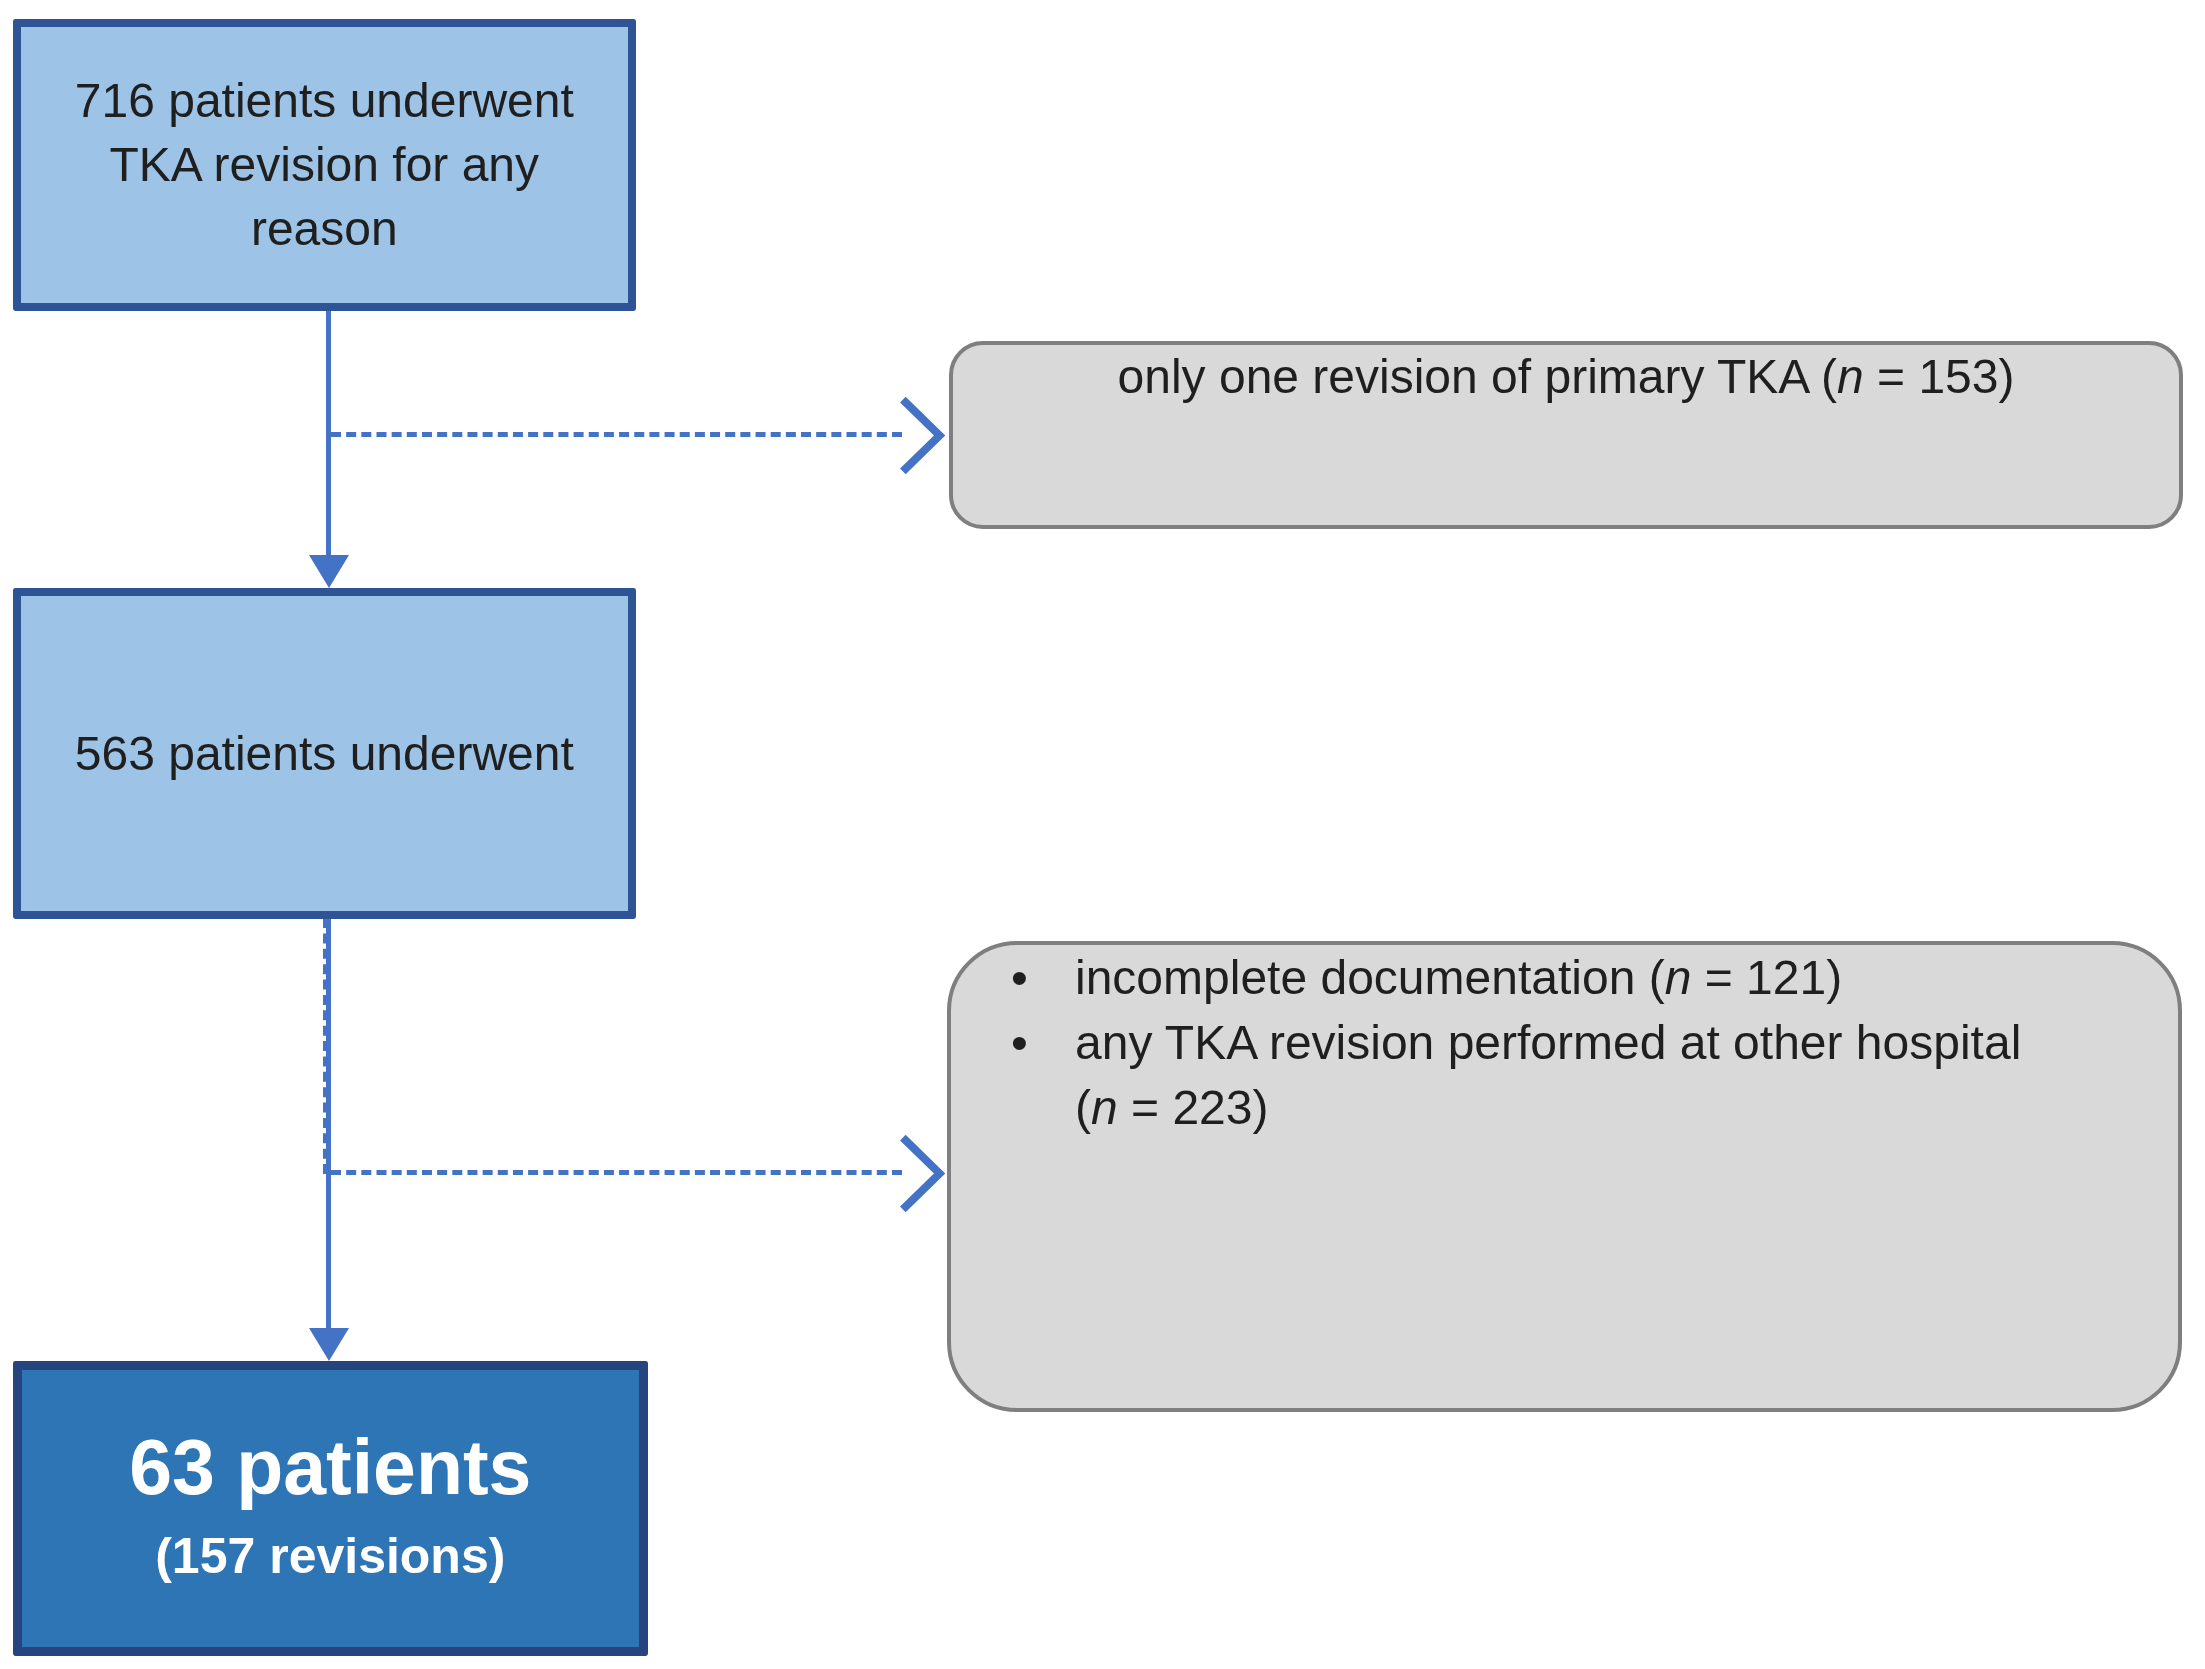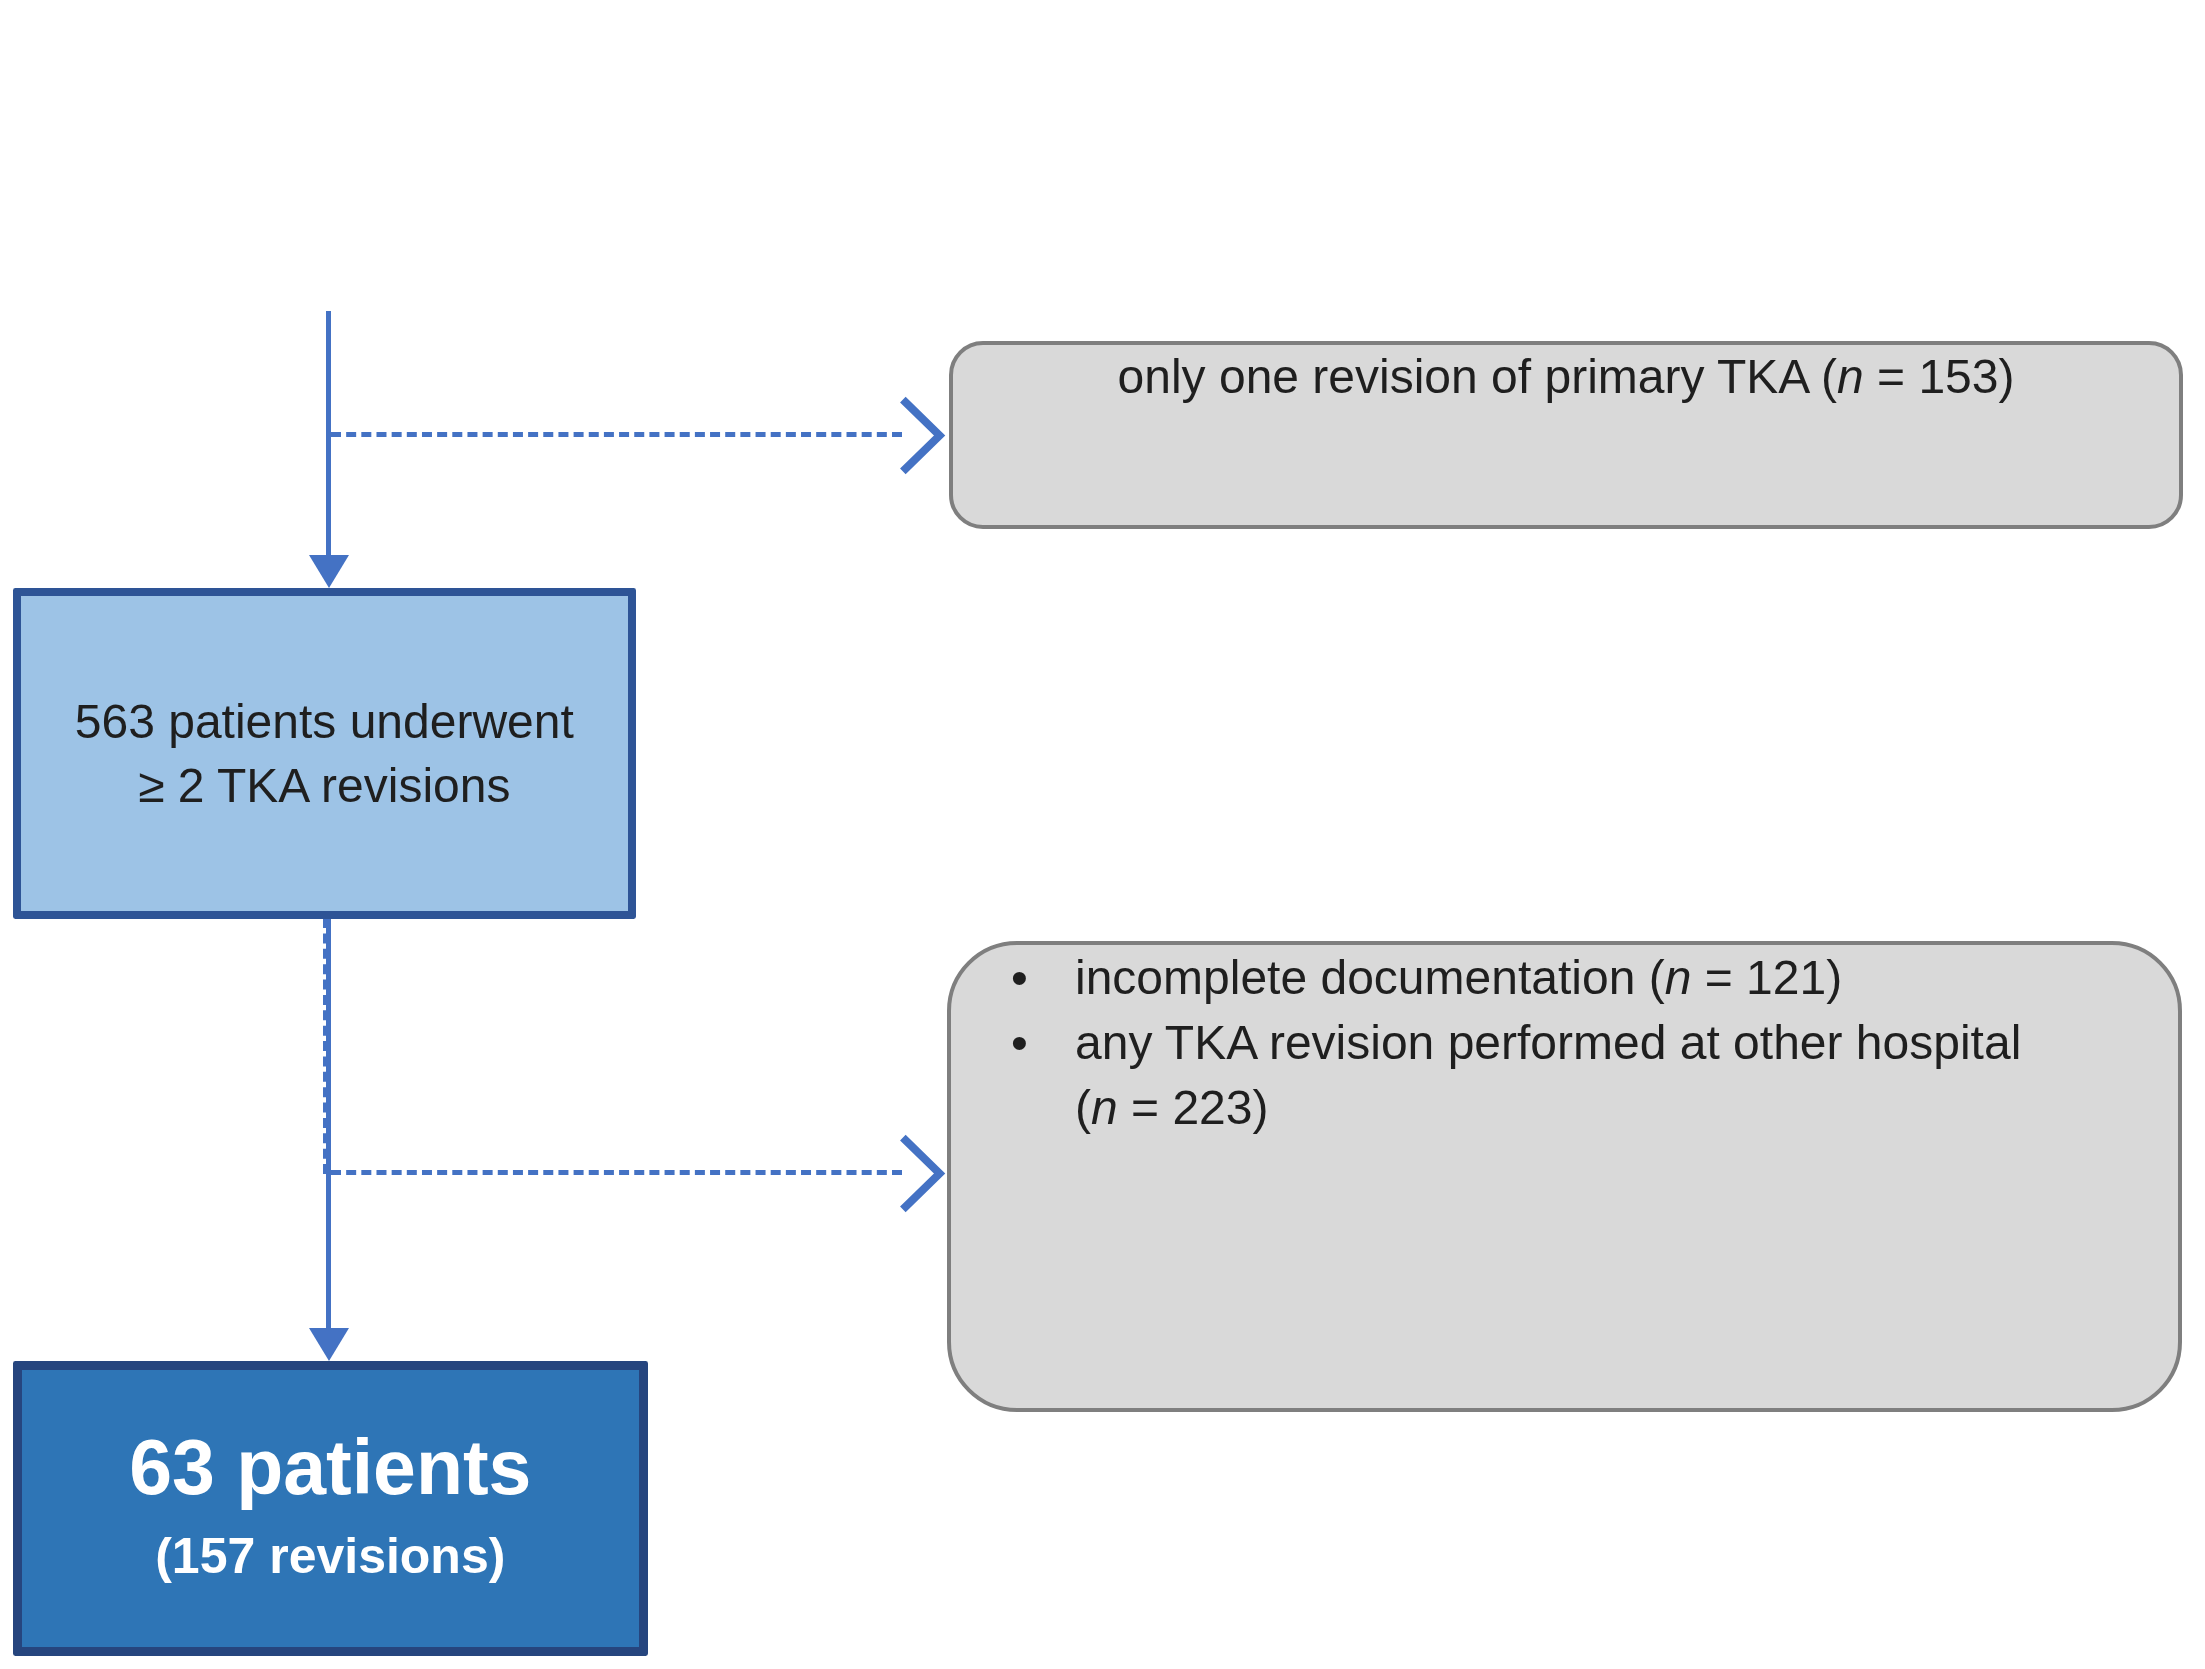"716 patients underwent" div.abs { html: none -> <div> <div>716 patients underwent</div> <div>TKA revision for any</div> <div>reason</div> </div> }
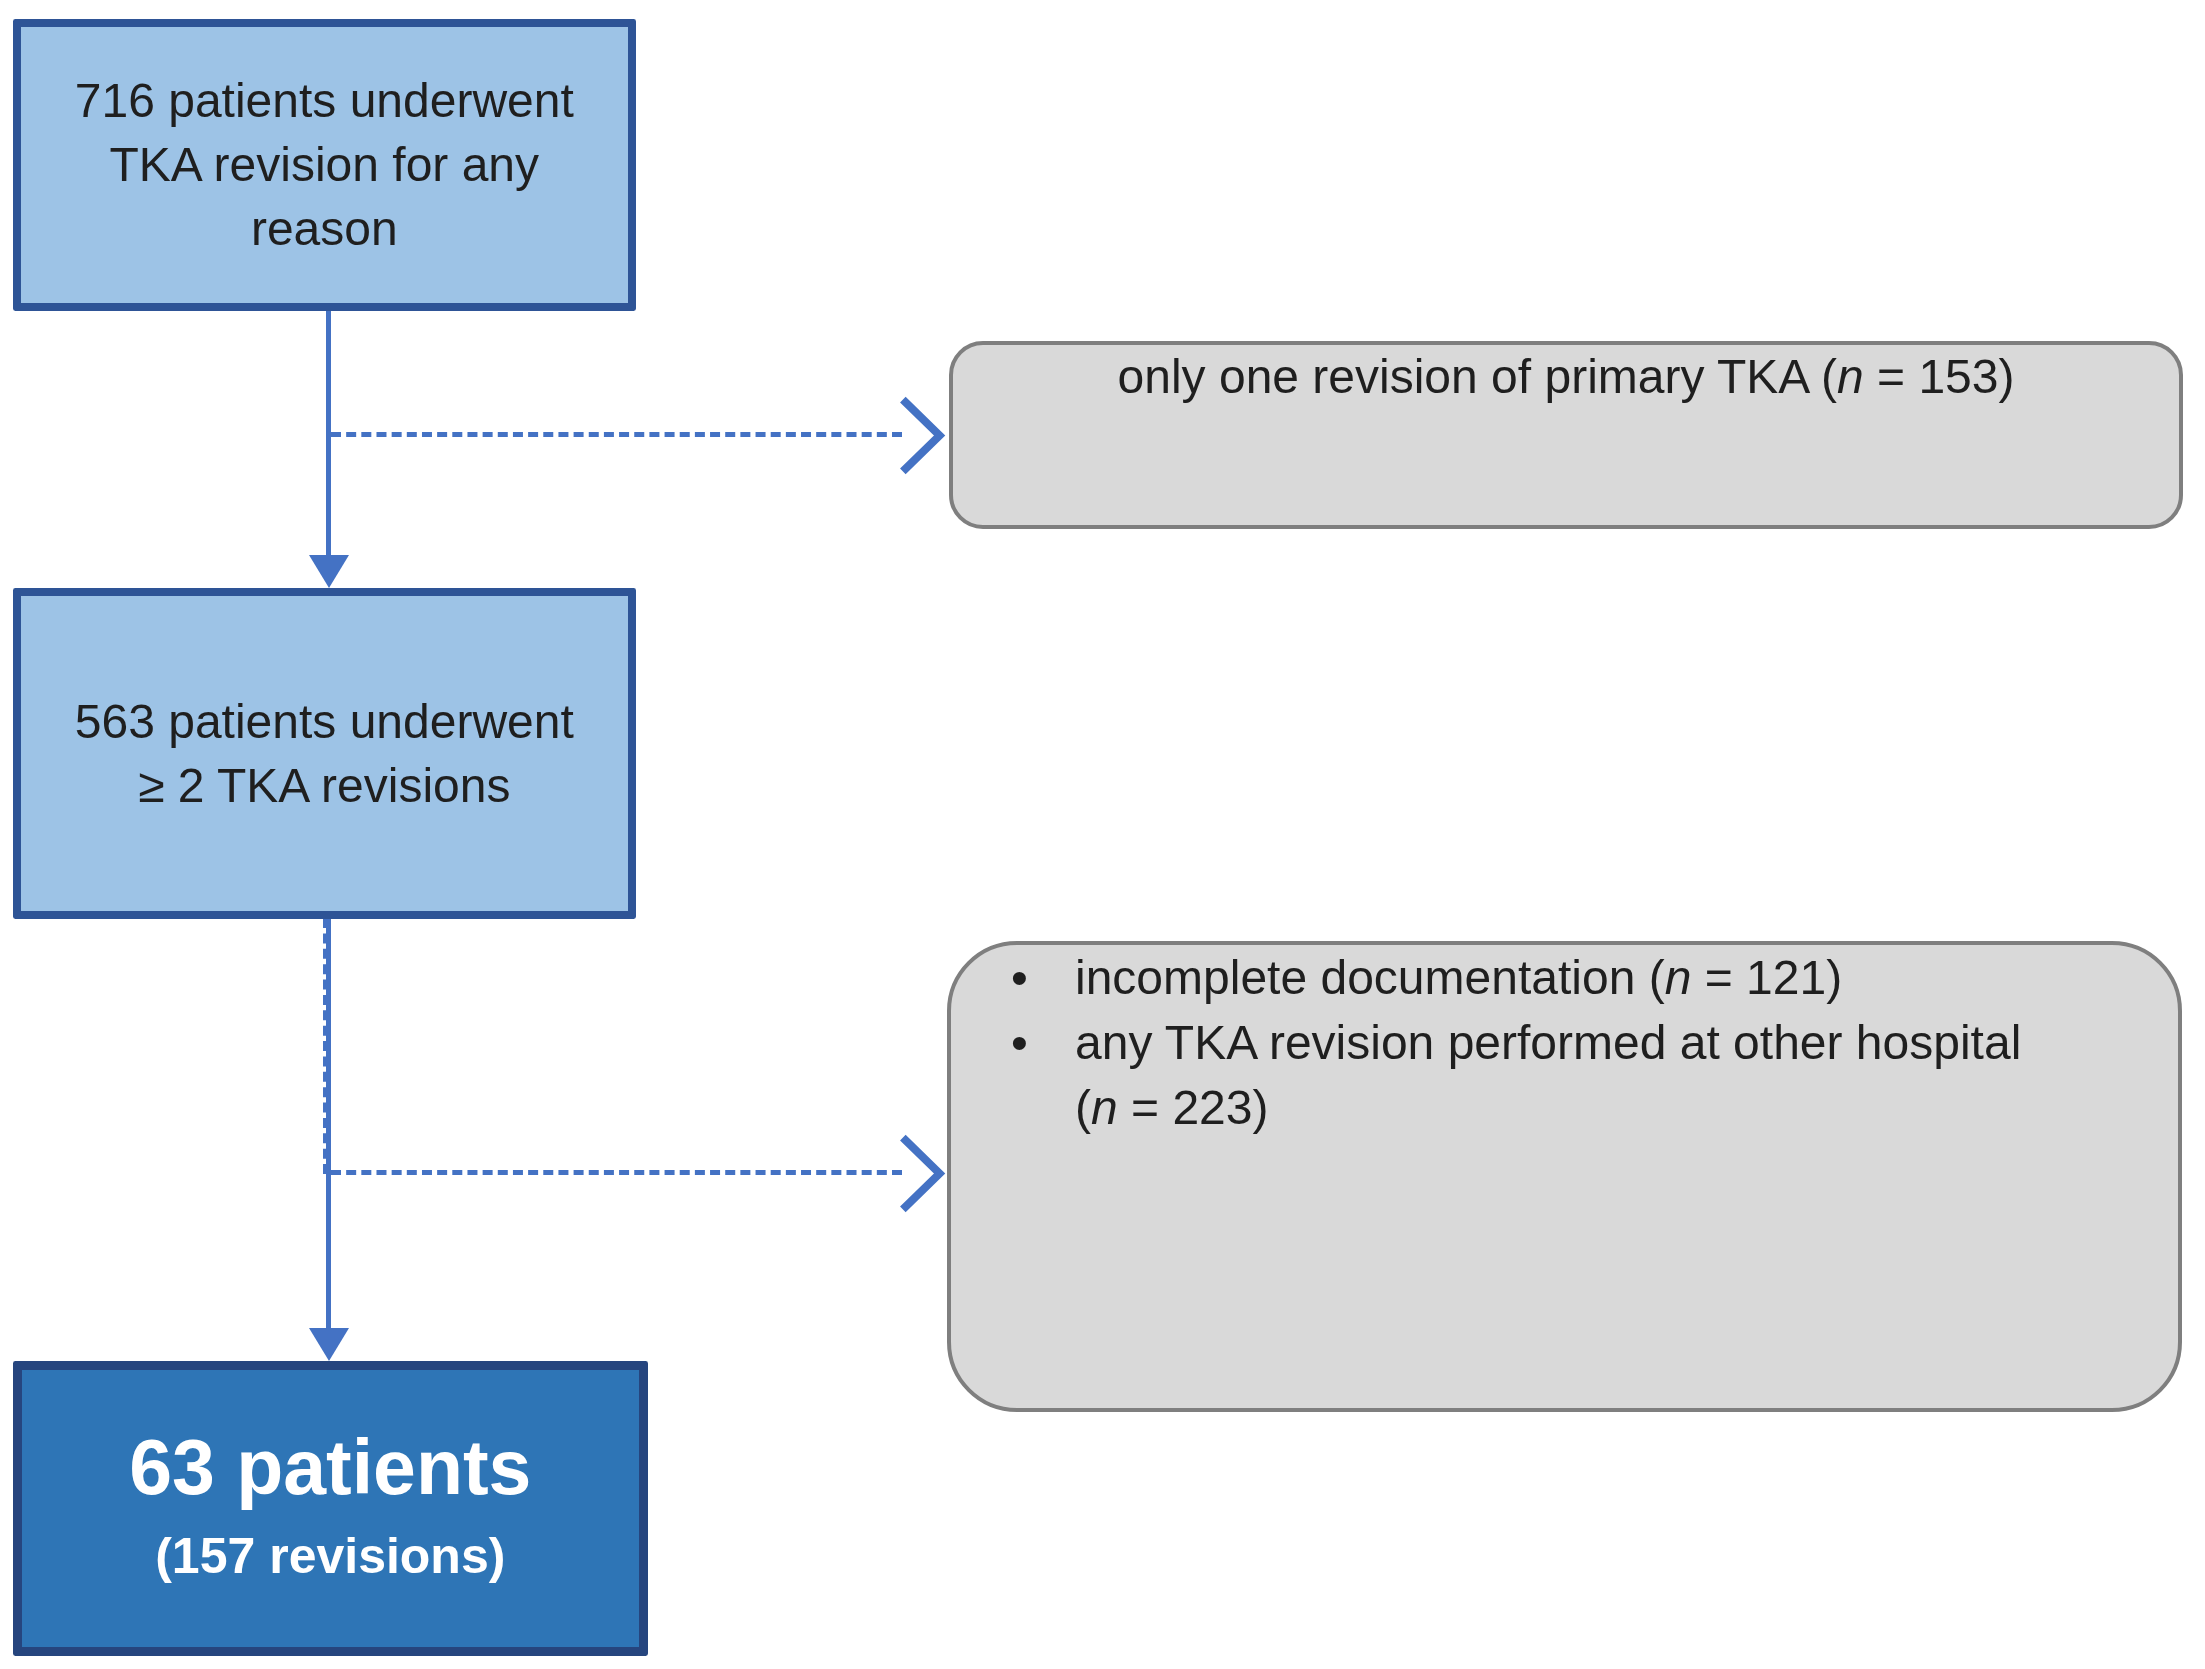"≥ 2 TKA revisions" div { html: <div>≥ 2 TKA revisions</div> -> none }
